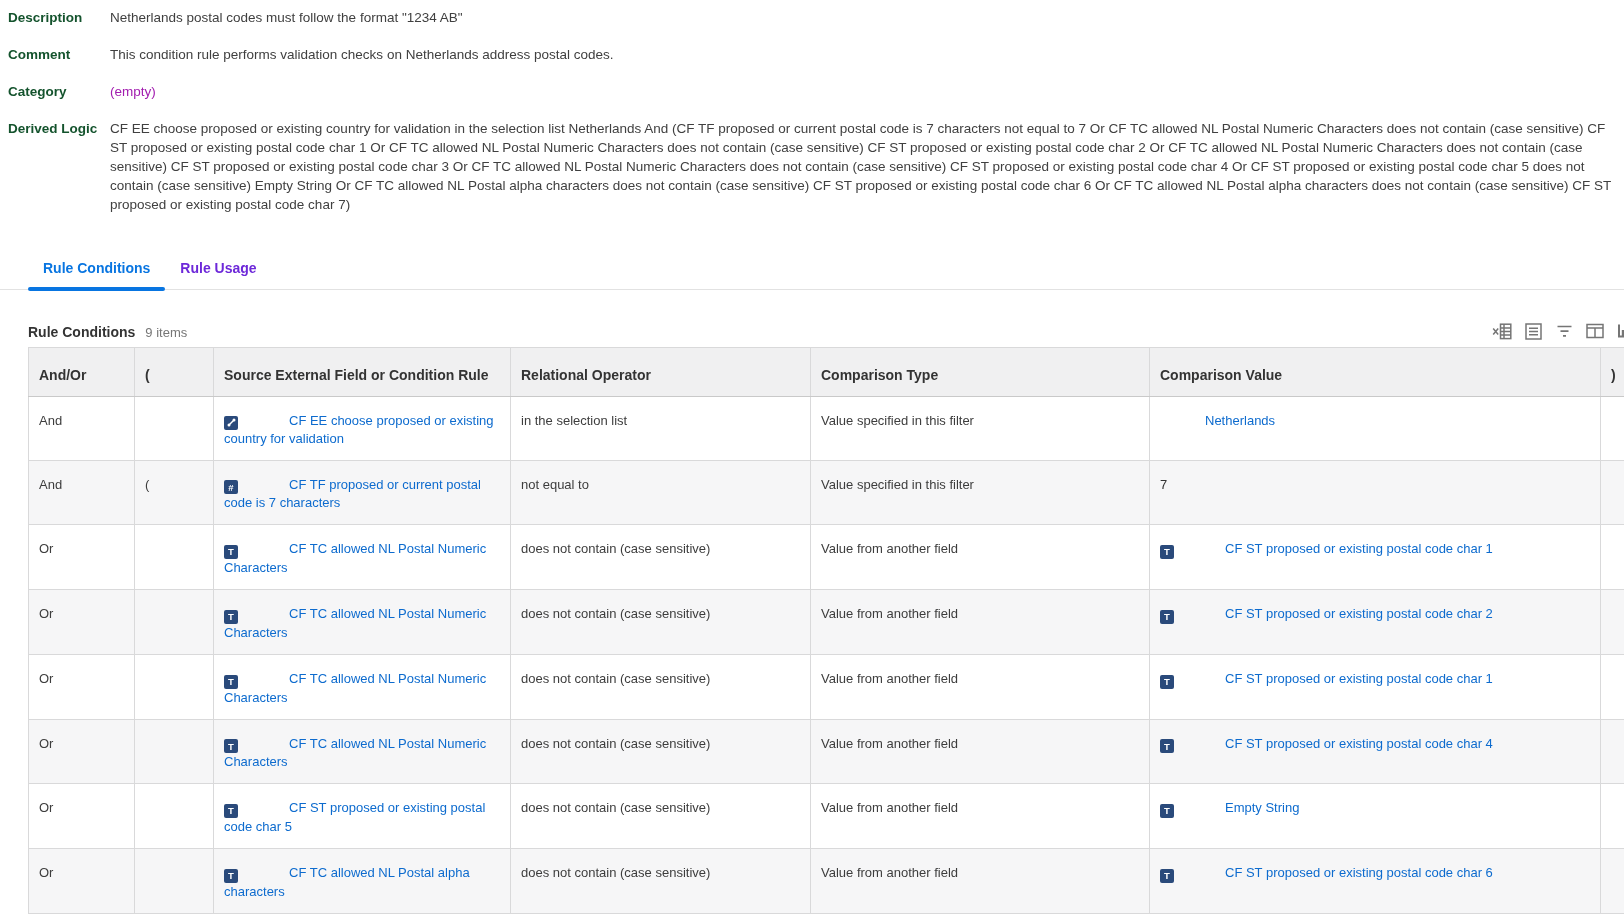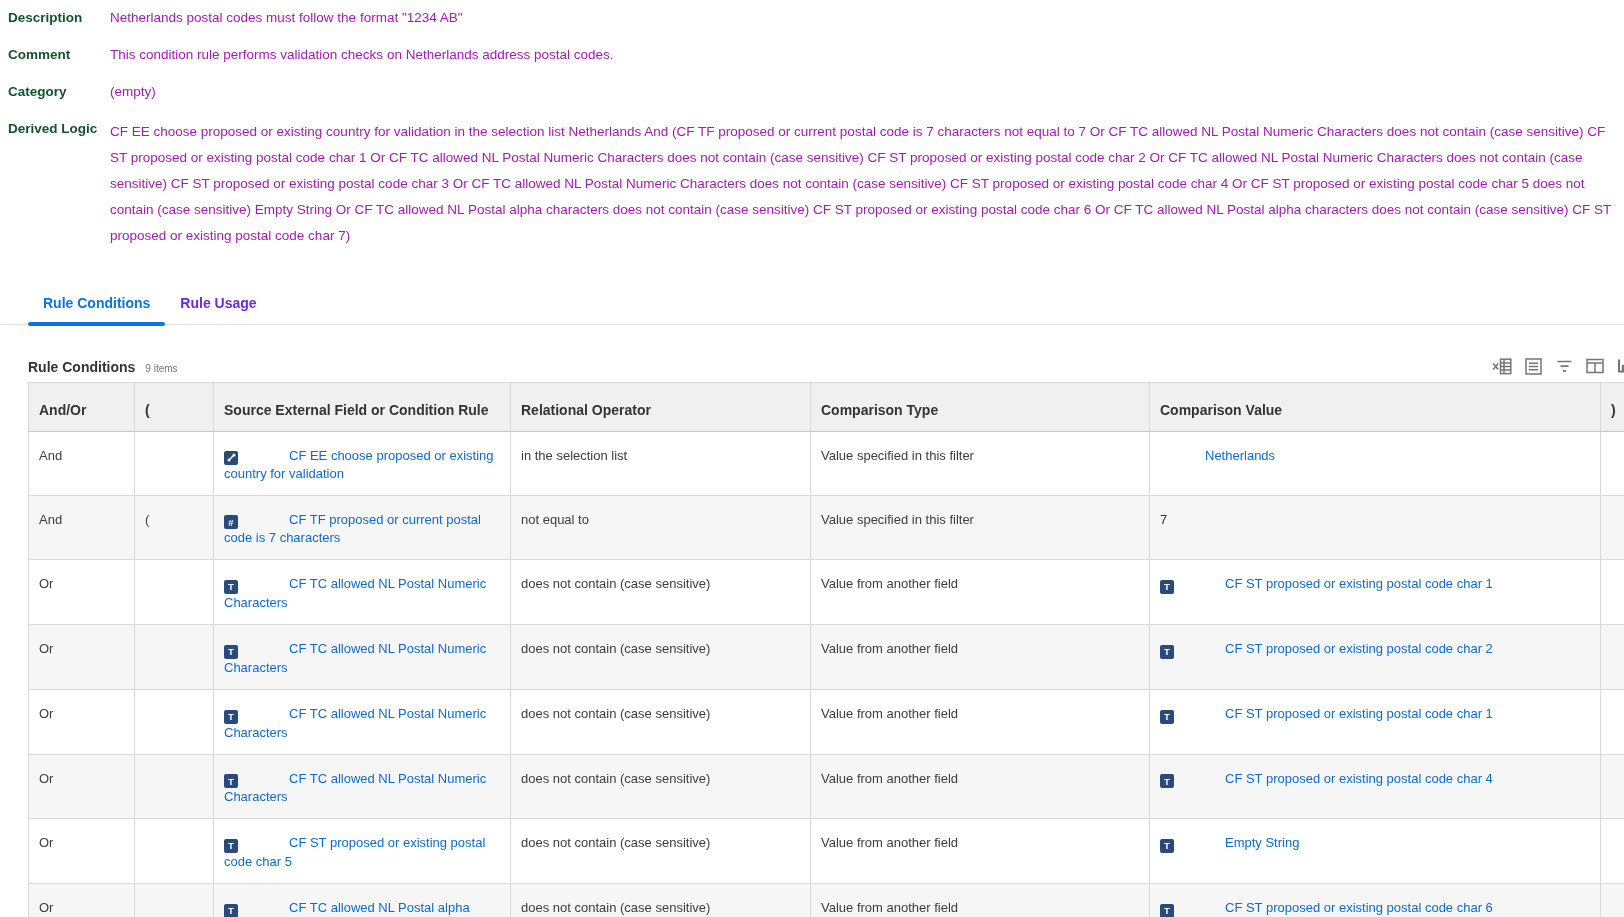"Netherlands postal codes must follow" .field-value { color: #a21caf -> #404040 }
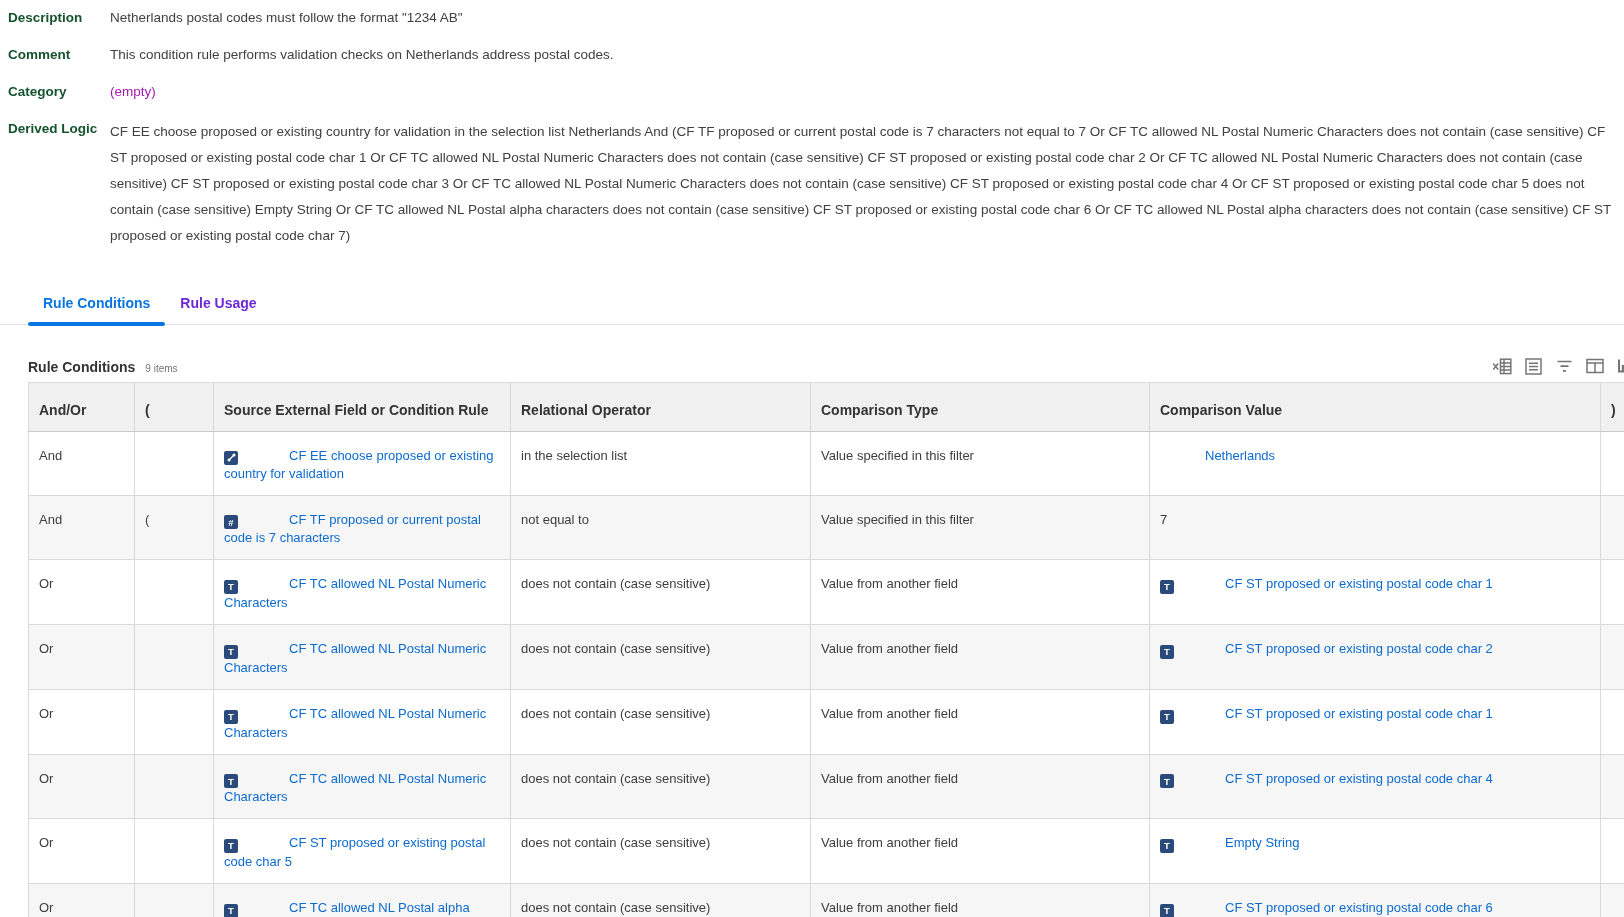"CF EE choose proposed or existing country for validation in" .derived-logic-value { line-height: 26px -> 19px }
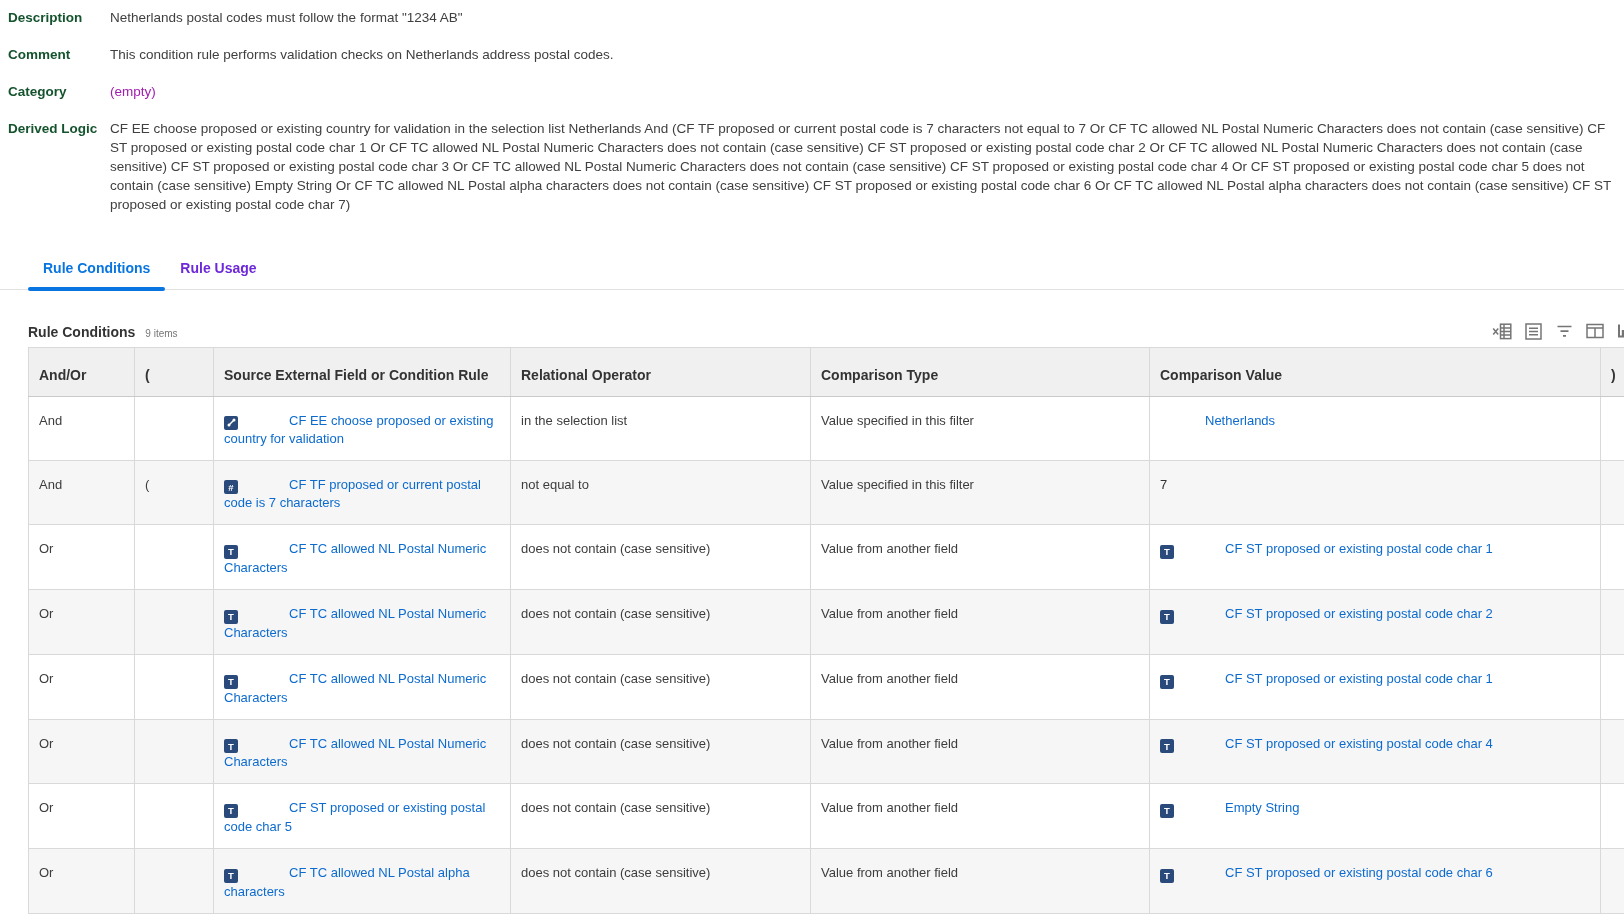"9 items" .grid-count { font-size: 10px -> 13px }
